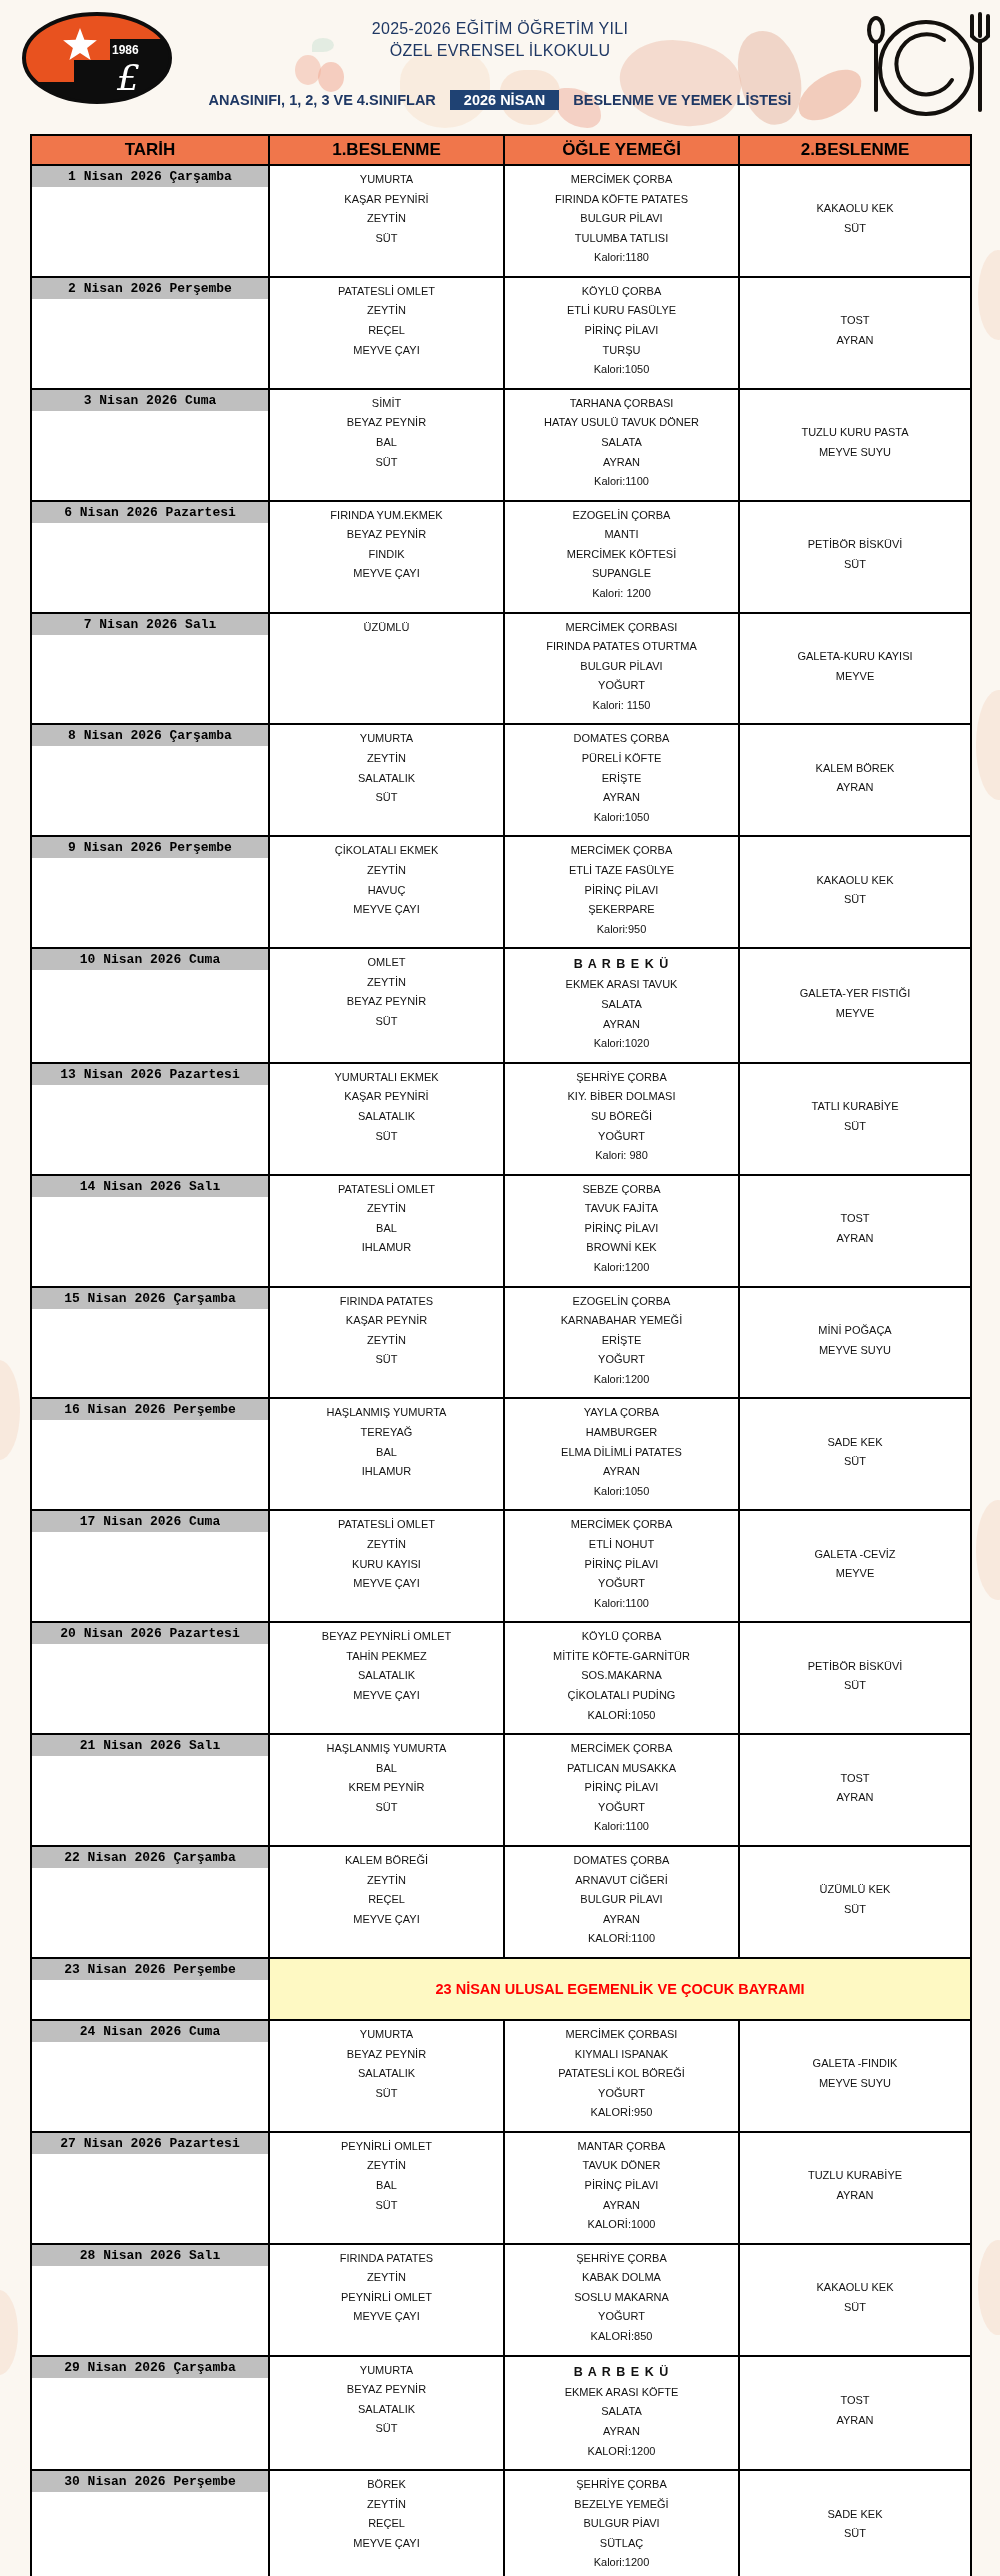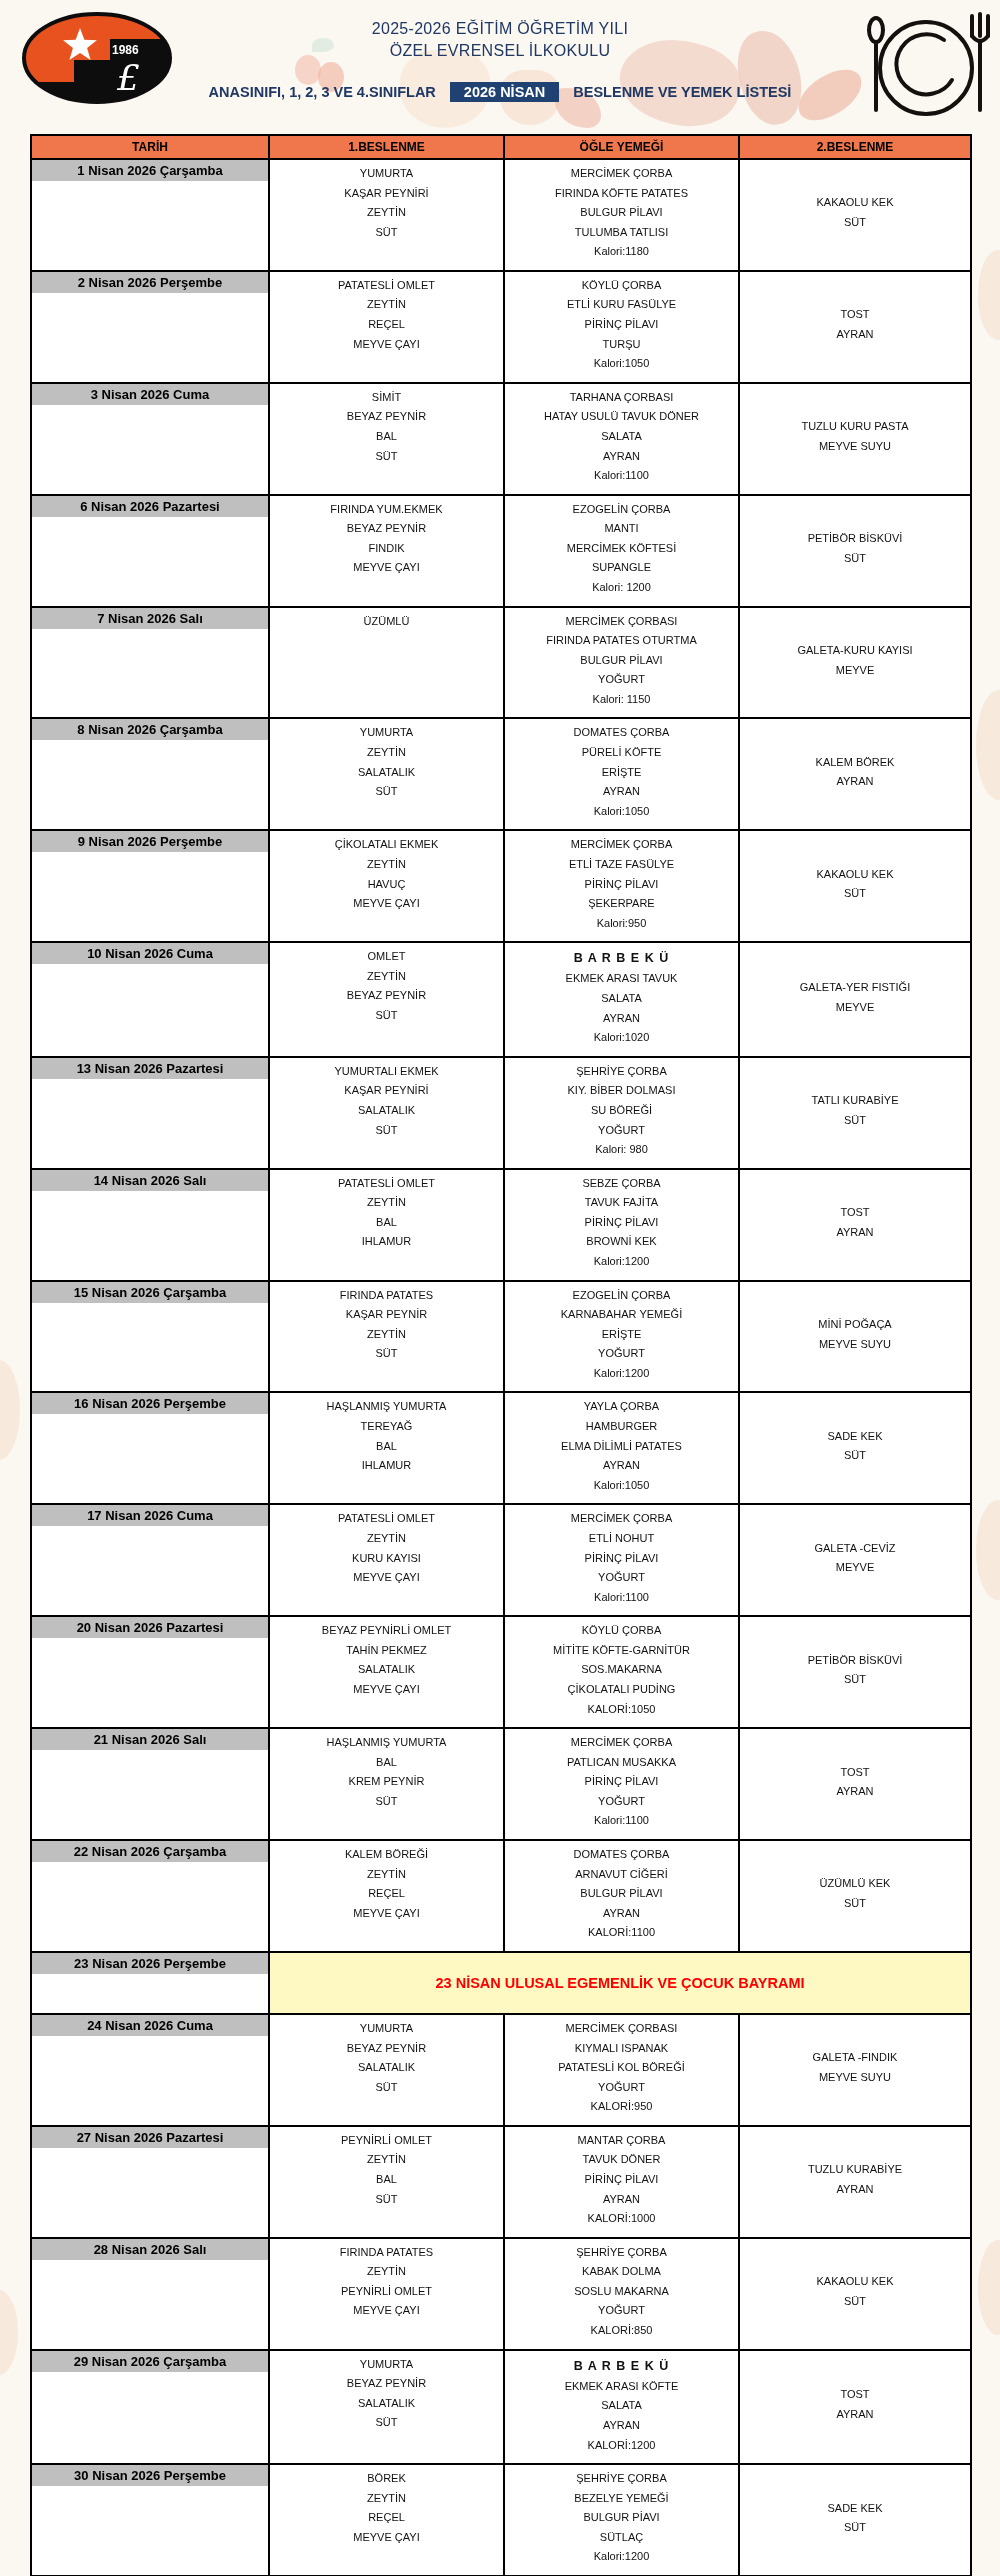"2026 NİSAN" .month-badge { margin: 0 10px -> 8px 10px }
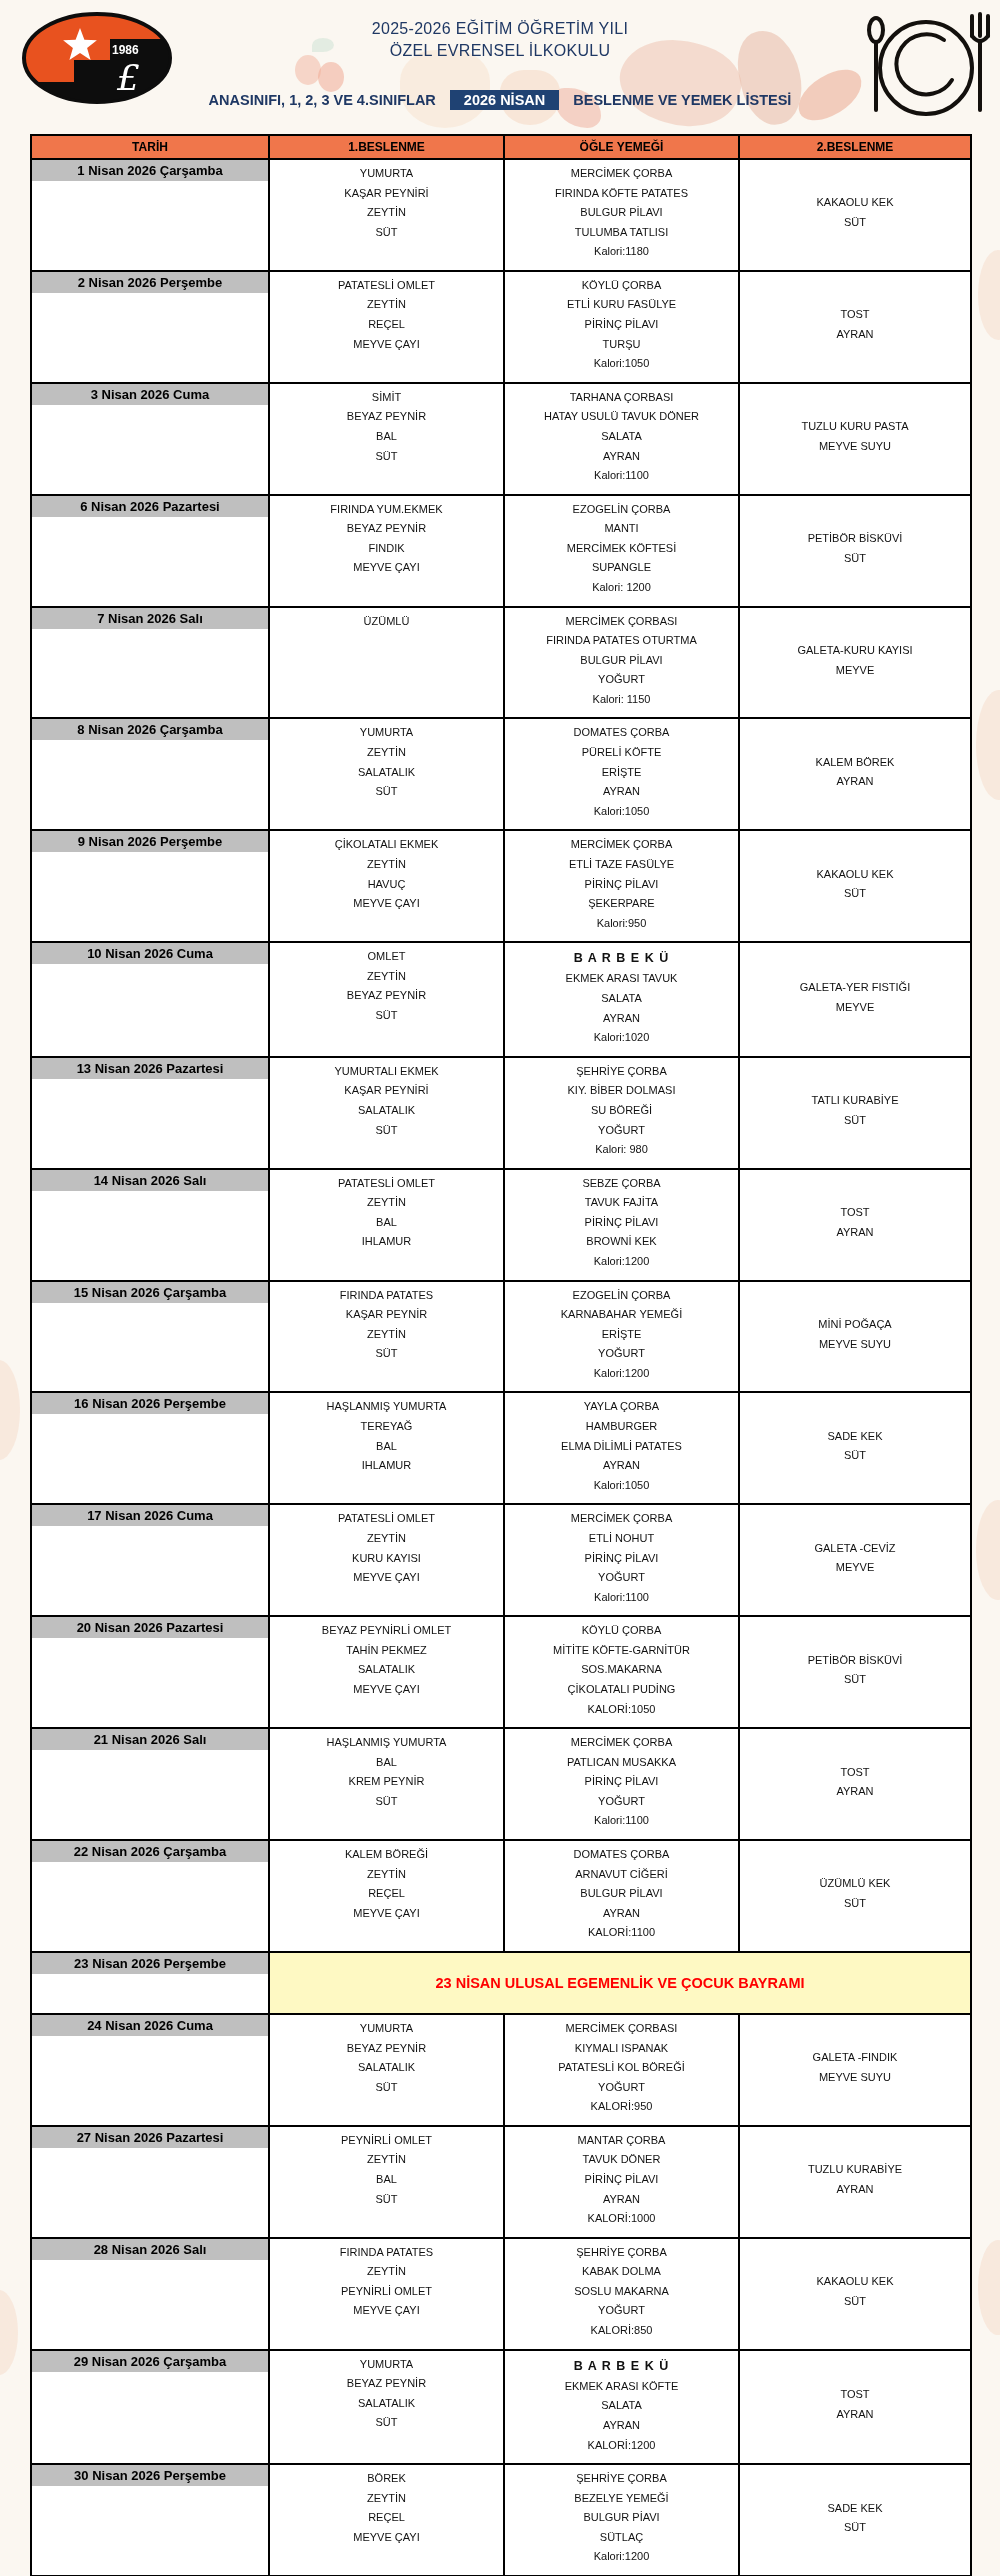"TARİH" thead th { font-size: 12px -> 17px }
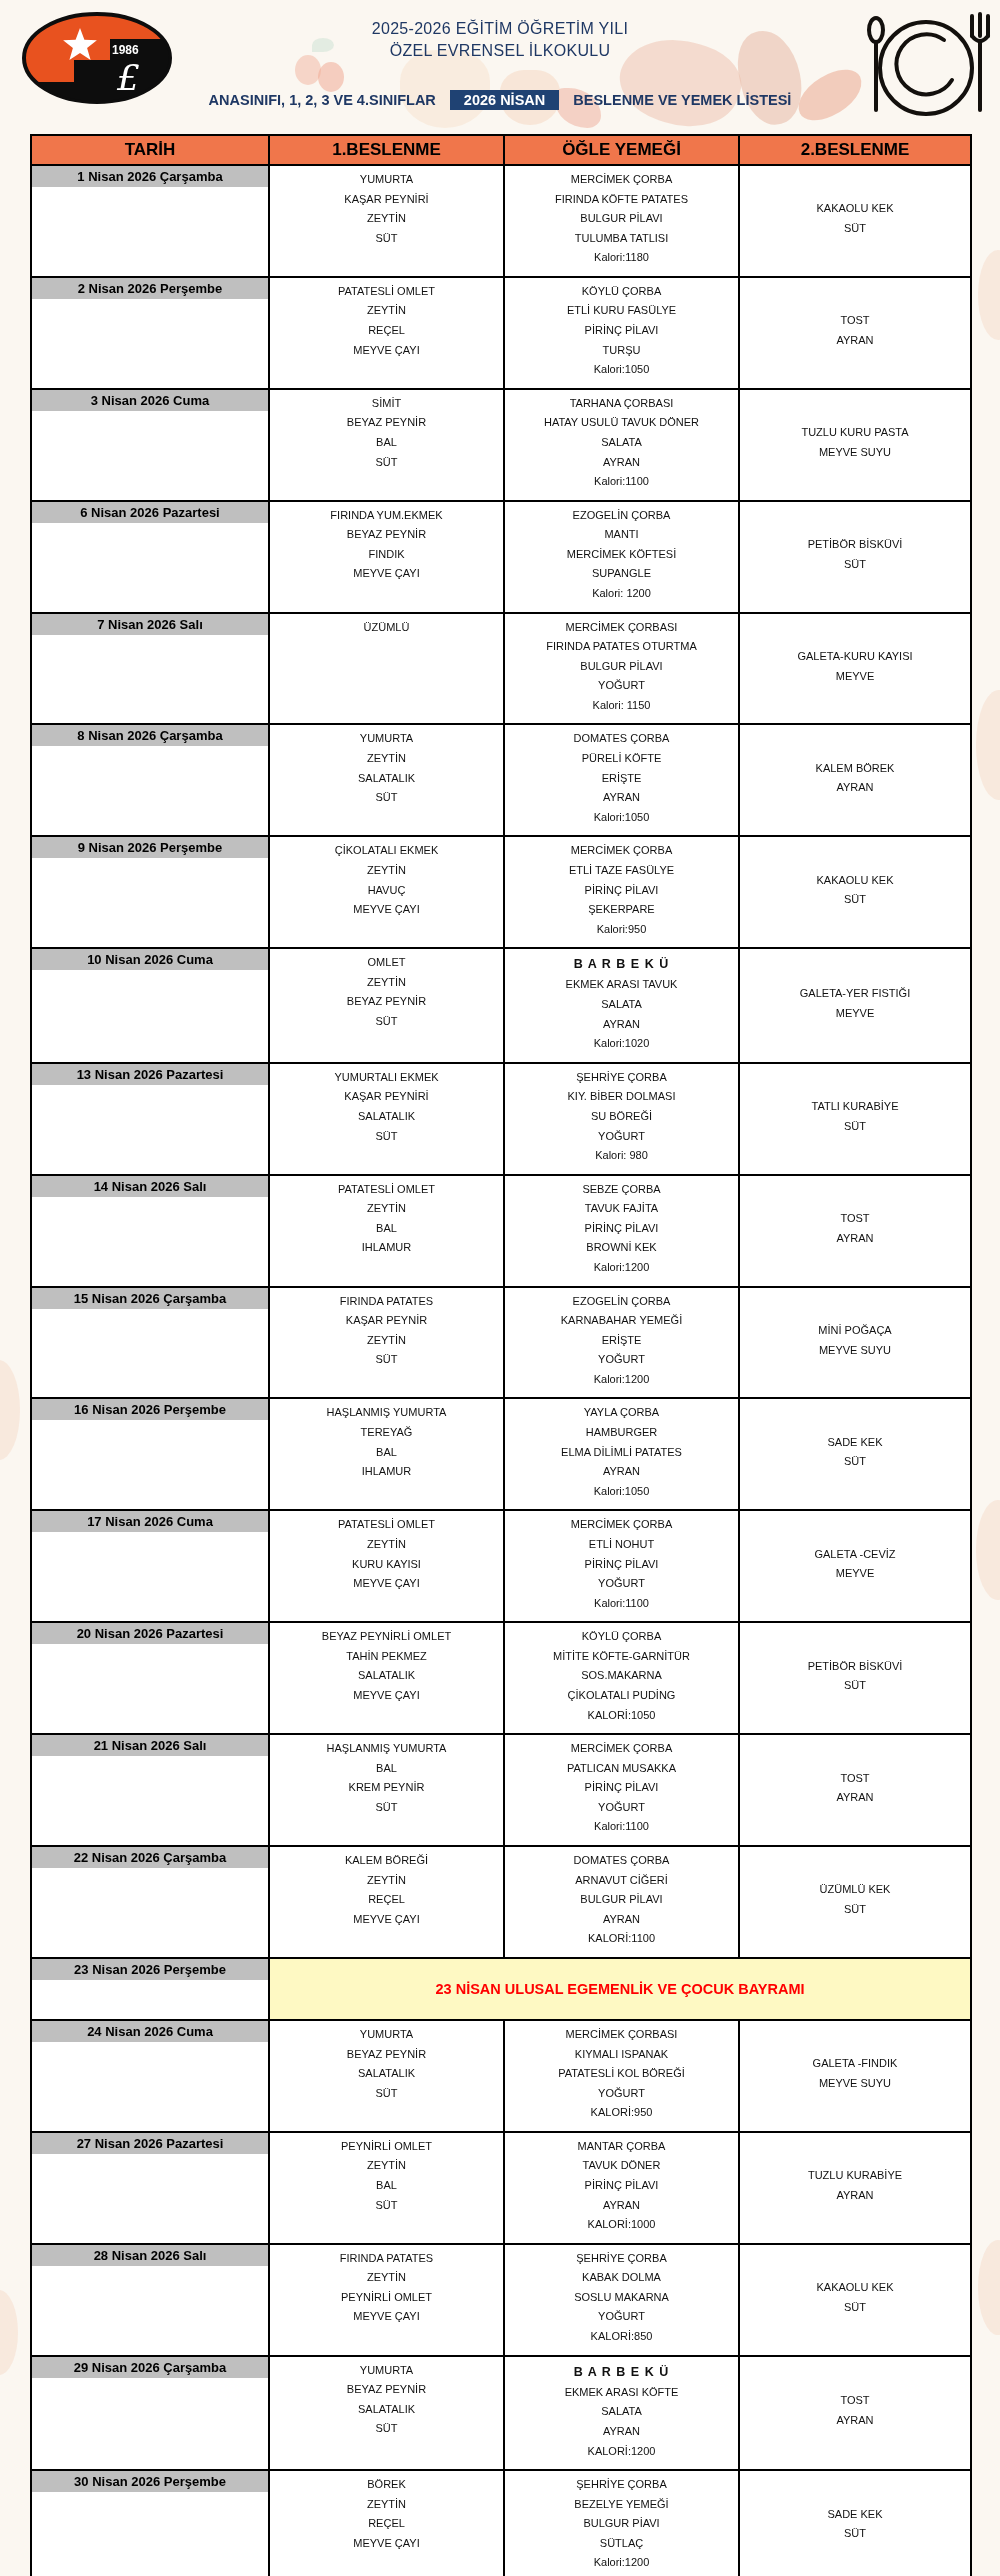"1 Nisan 2026 Çarşamba" td.date-cell { font-family: none -> Liberation Mono, monospace }
